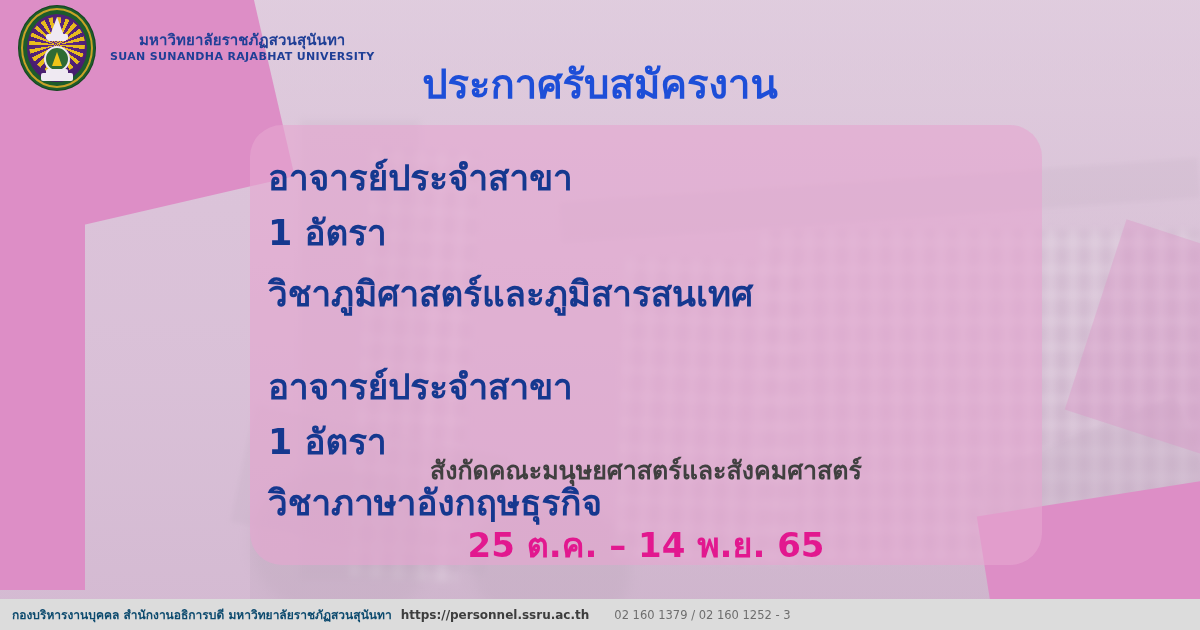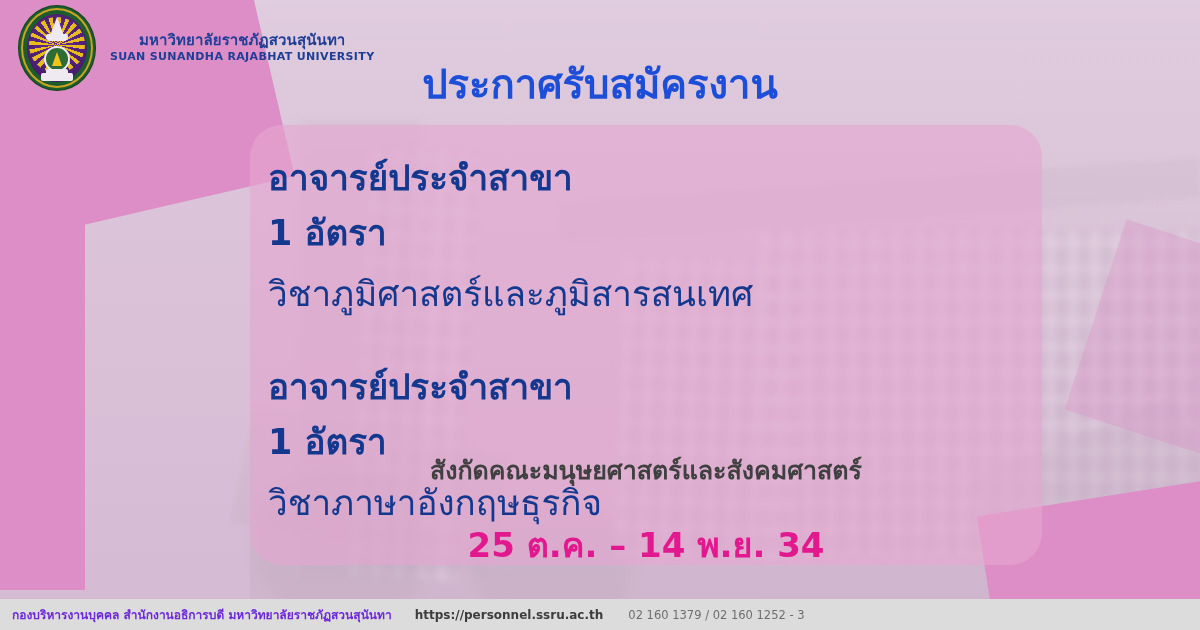"วิชาภูมิศาสตร์และภูมิสารสนเทศ" .pos-sub { font-weight: normal -> bold }
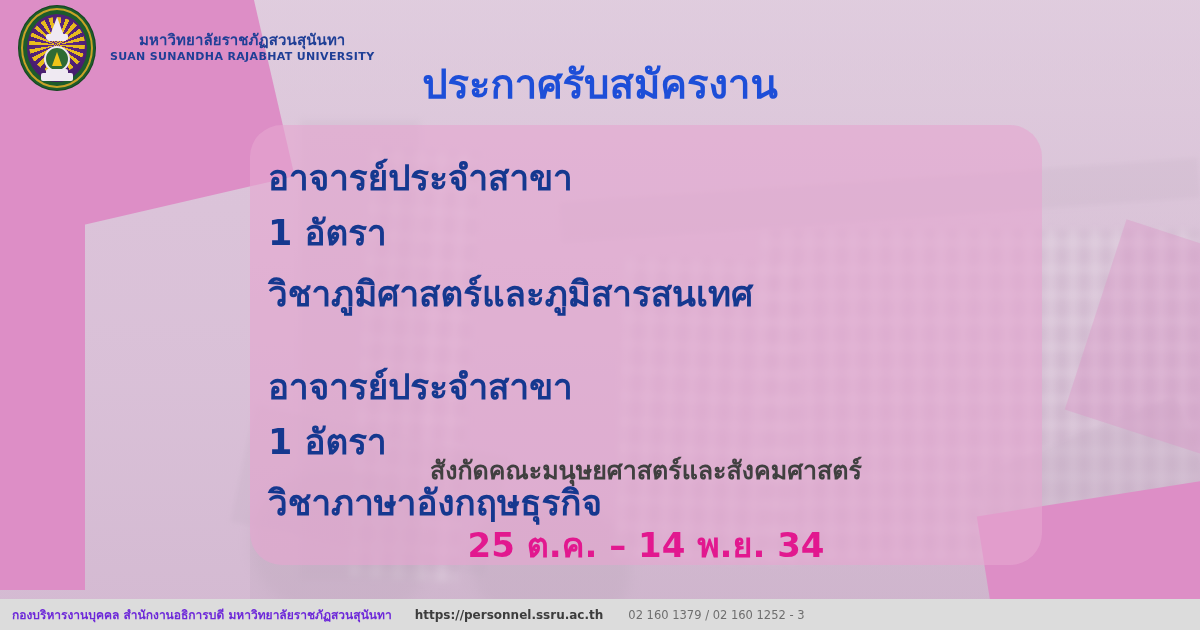"25 ต.ค. – 14 พ.ย." div.date-range { text: 34 -> 65 }
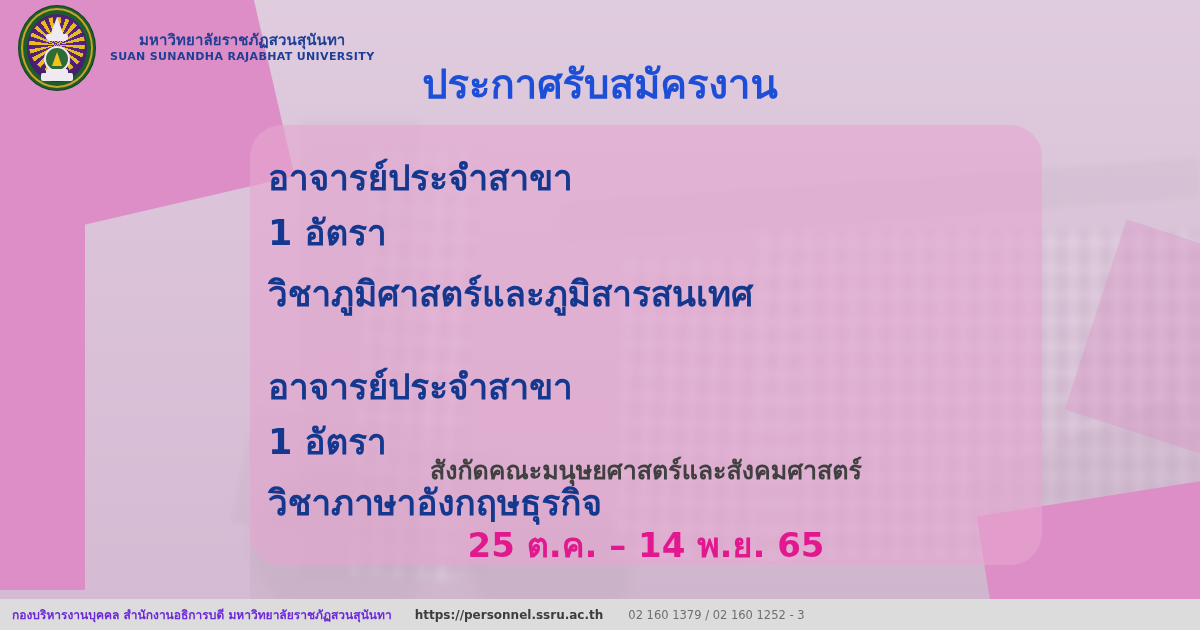"กองบริหารงานบุคคล สำนักงานอธิการบดี" .footer-office { color: #6d28d9 -> #0c4a6e }
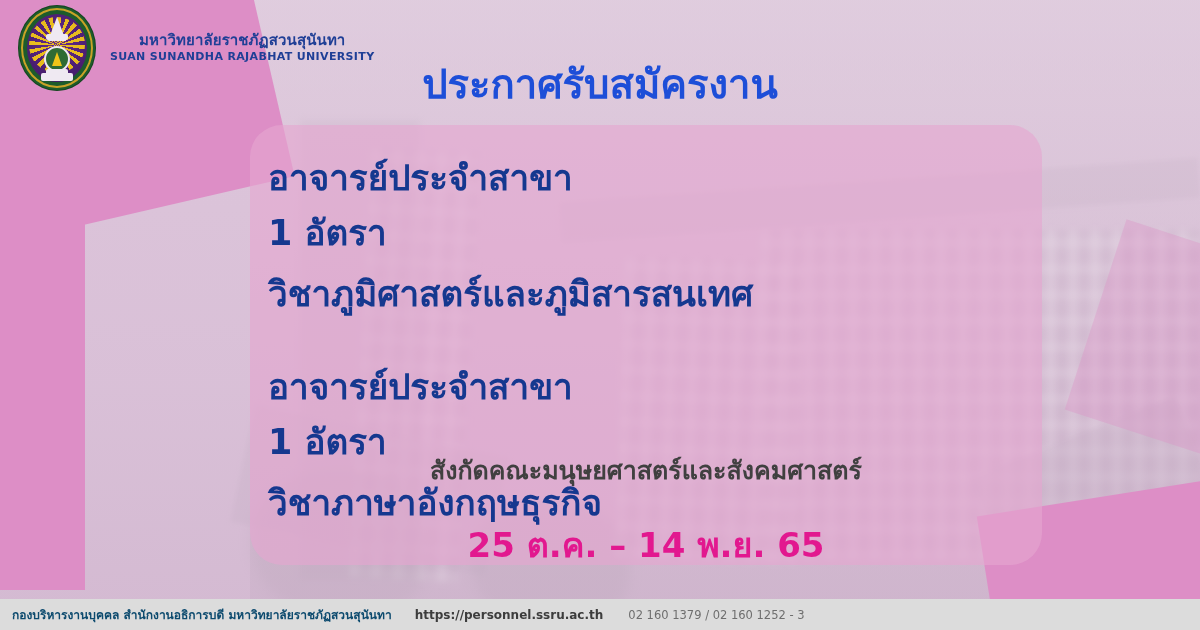"https://personnel.ssru.ac.th" .footer-url { margin-left: 23px -> 9px }
